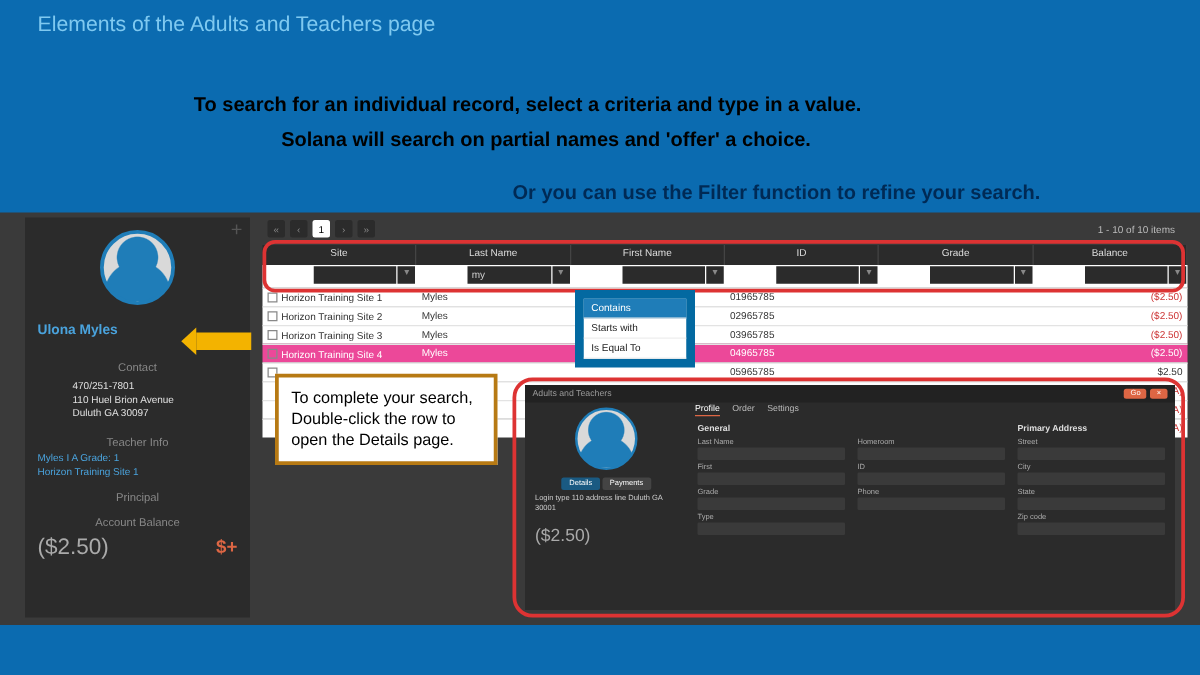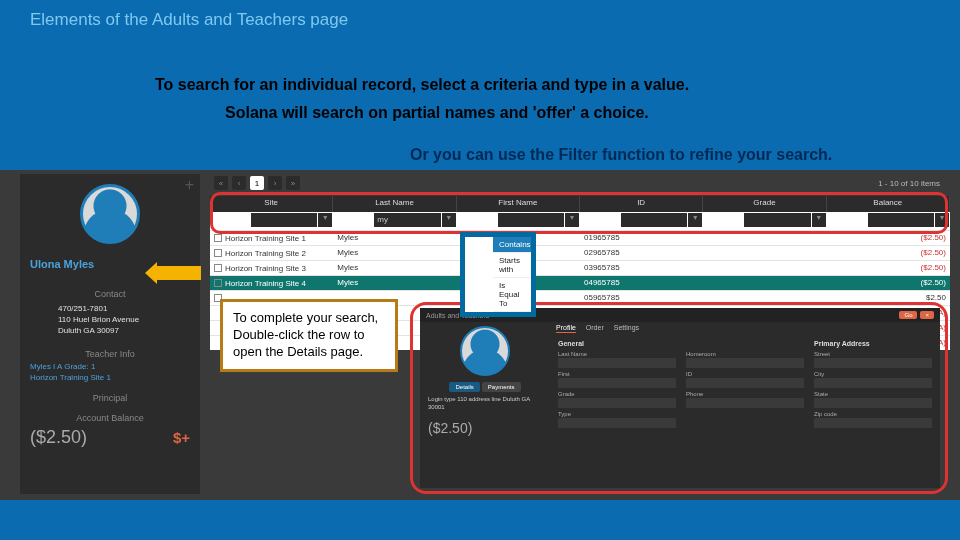"Contains" .dd-popup { border: 5px solid #0369a1 -> 7px solid #0369a1; padding-left: 28px -> none; width: 76px -> 96px }
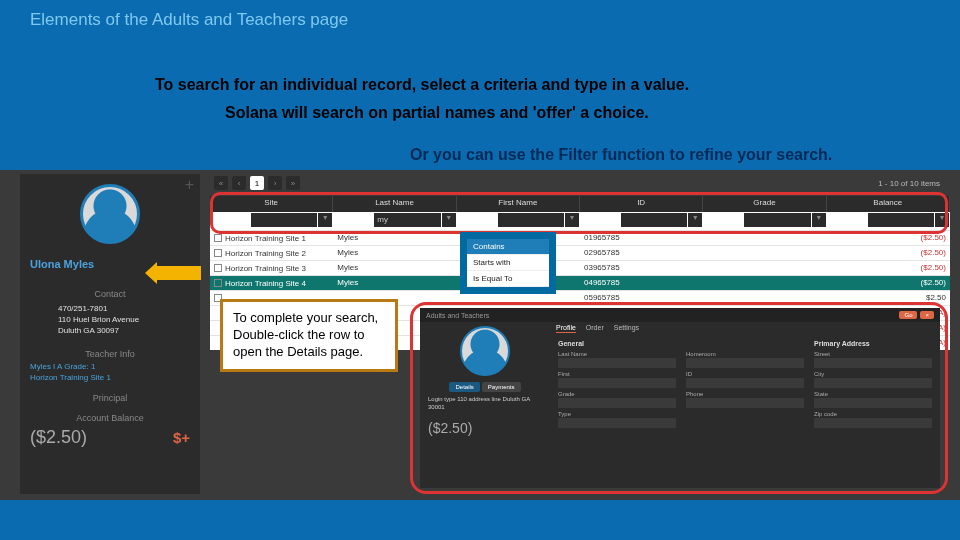"Horizon Training Site 4" .trow.sel { background: #0f766e -> #ec4899 }
